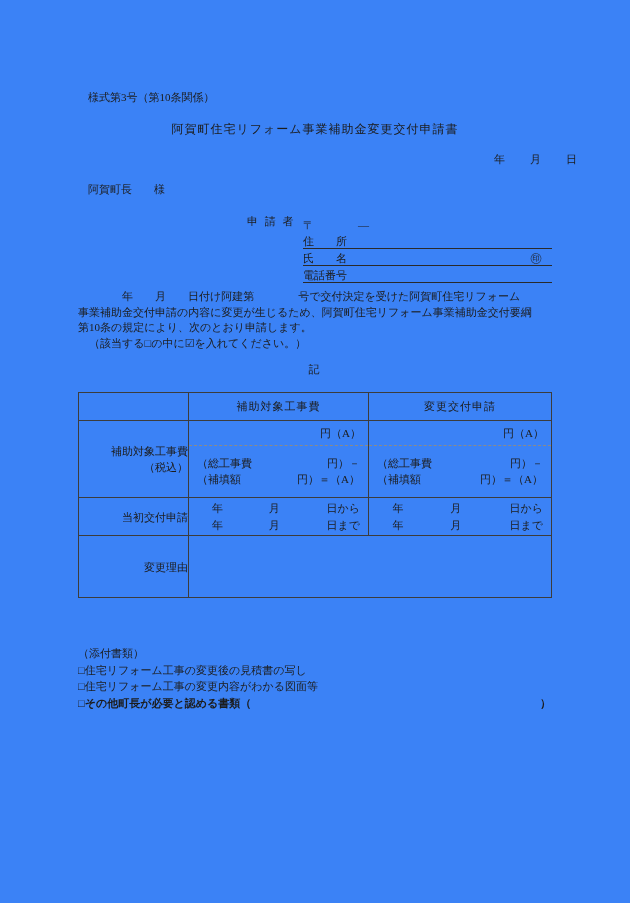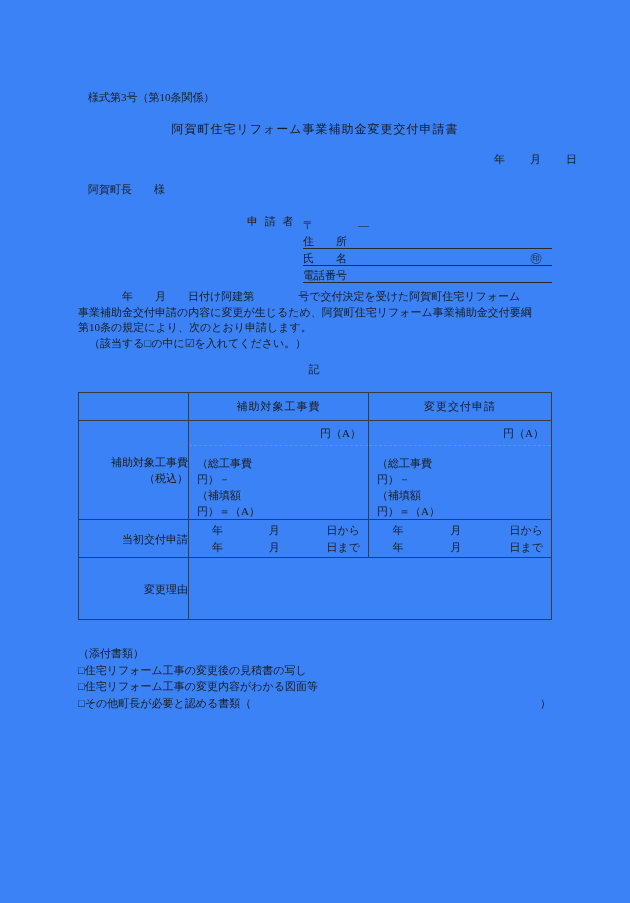"（総工事費" .frow { flex-direction: column -> none; justify-content: flex-end -> space-between }
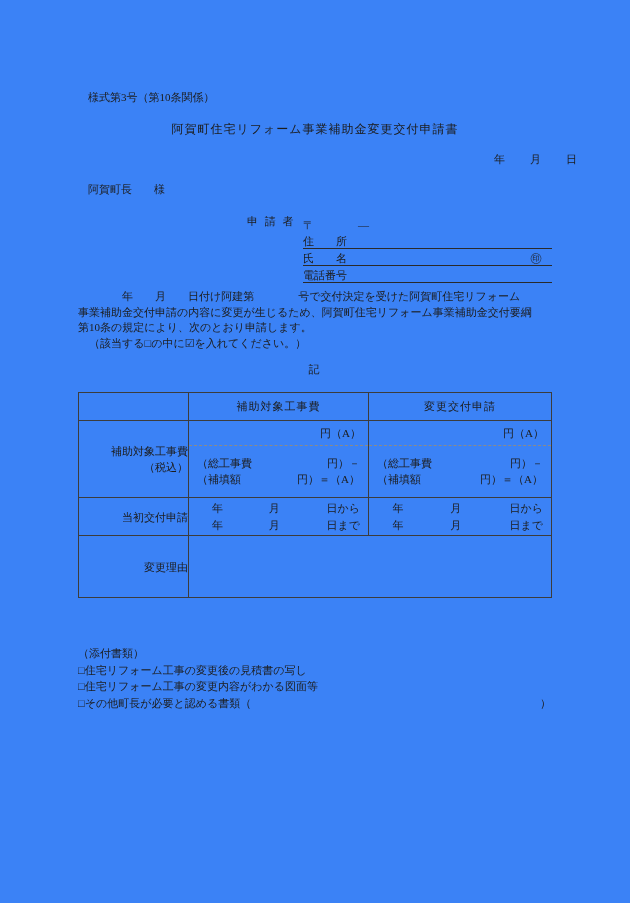"□その他町長が必要と認める書類（" .attachments .aline.split { font-weight: none -> bold }
